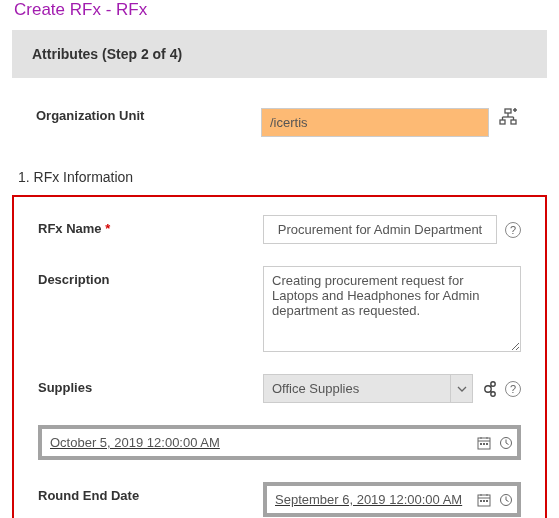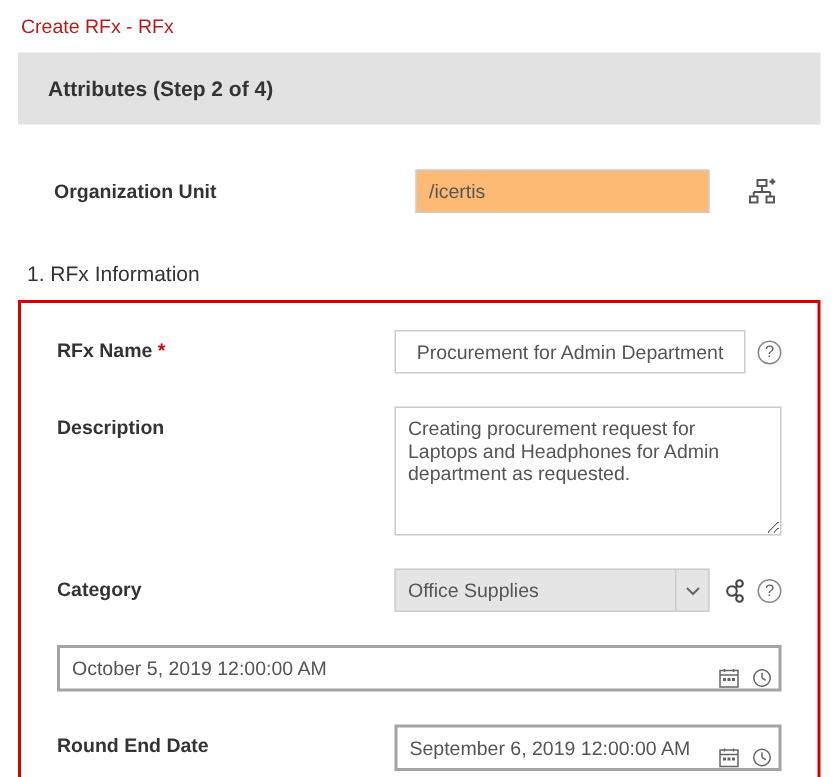"Create RFx - RFx" .page-title { color: #b91c1c -> #a21caf; font-size: 13px -> 17px; padding: 10px 14px 10px 14px -> 0 14px 10px 14px }
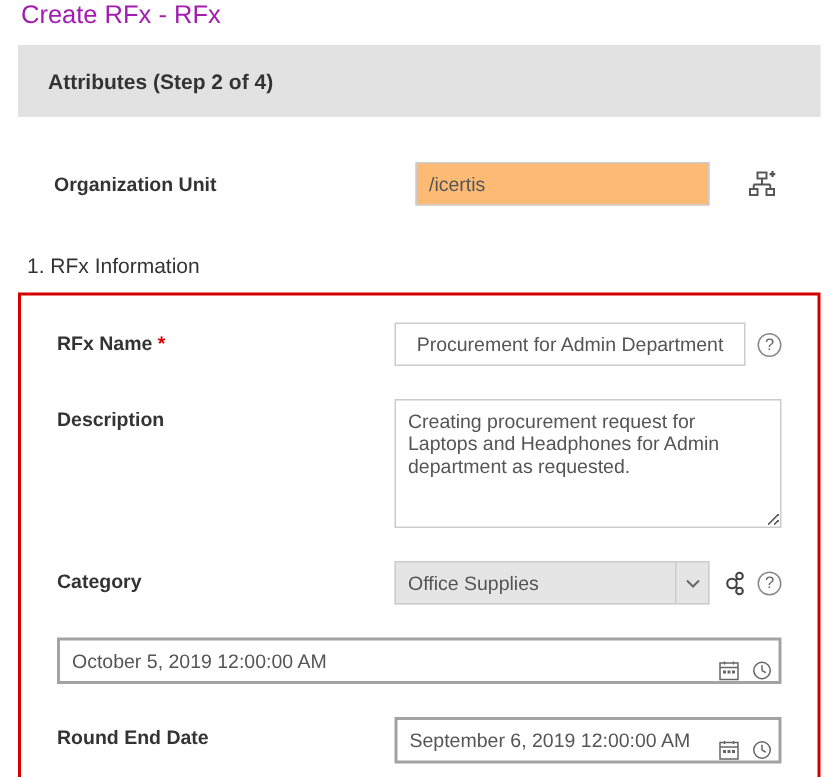"Organization Unit" .org-row { align-items: center -> none; gap: 16px -> none }
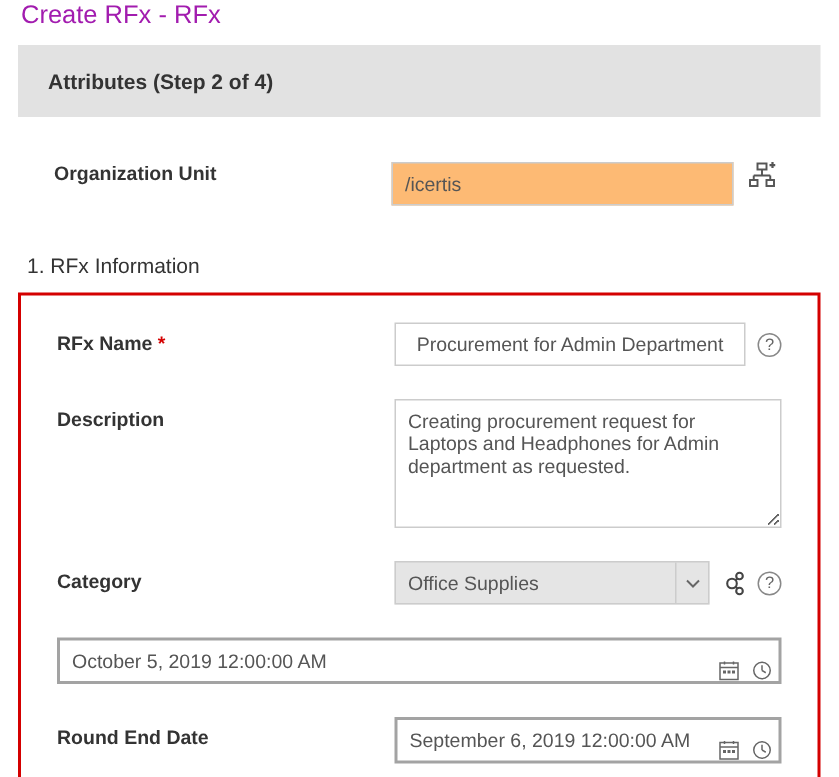"Category" div.form-label { text: Category -> Supplies }
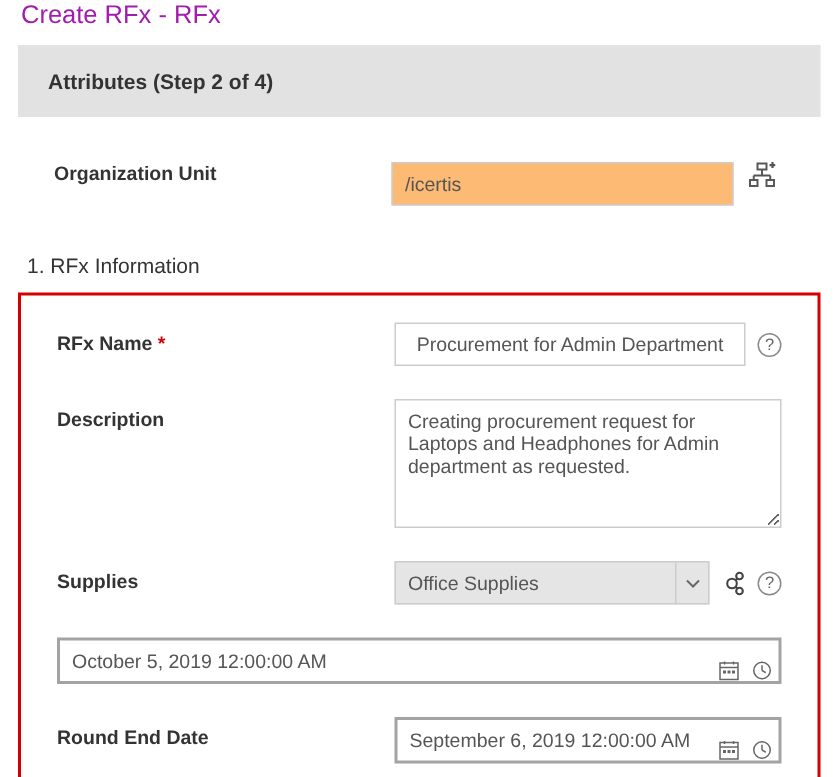"October 5, 2019 12:00:00 AM" .date-wrap { align-items: flex-end -> center; border: 2px solid #a3a3a3 -> 4px solid #a3a3a3; text-decoration: none -> underline }
